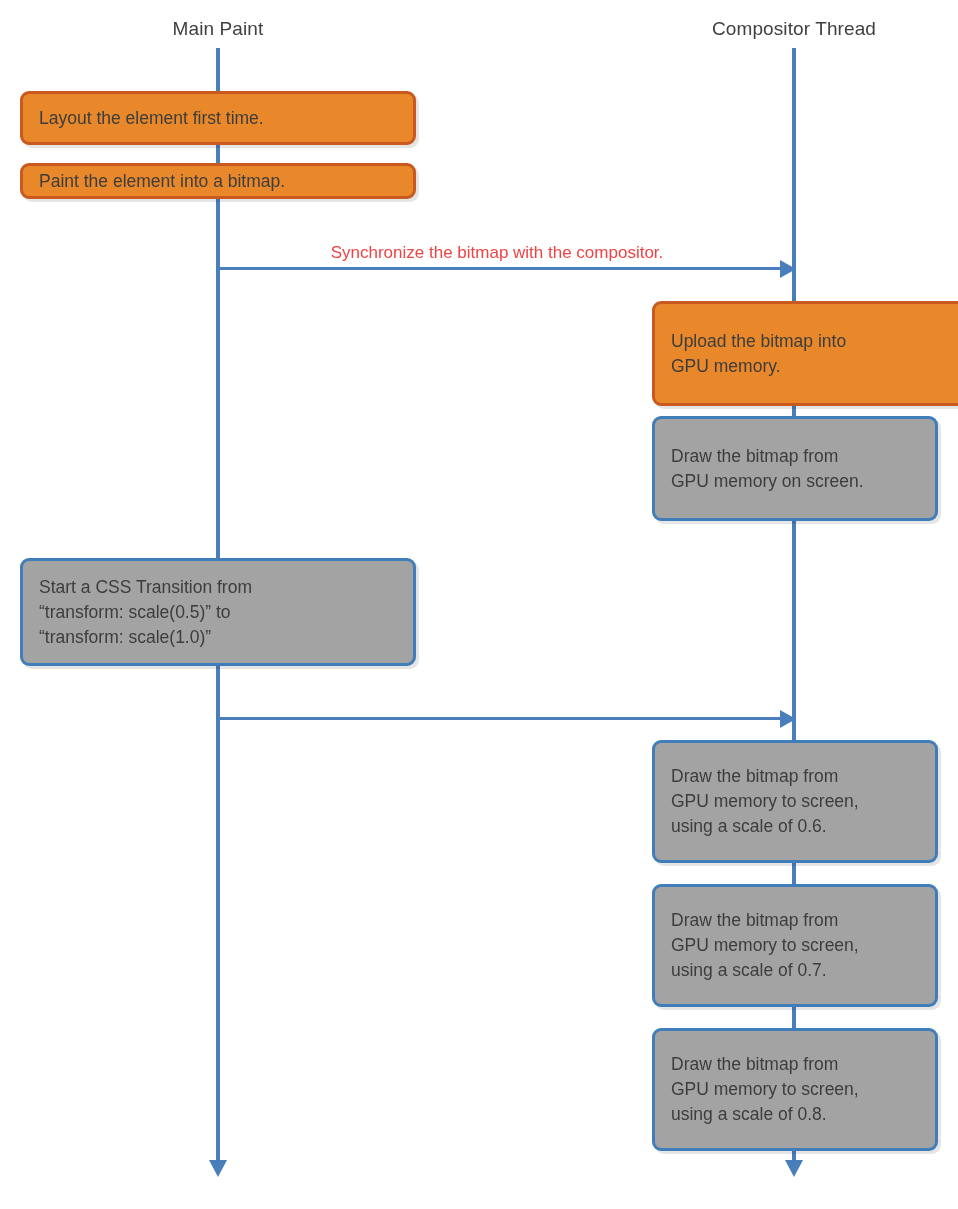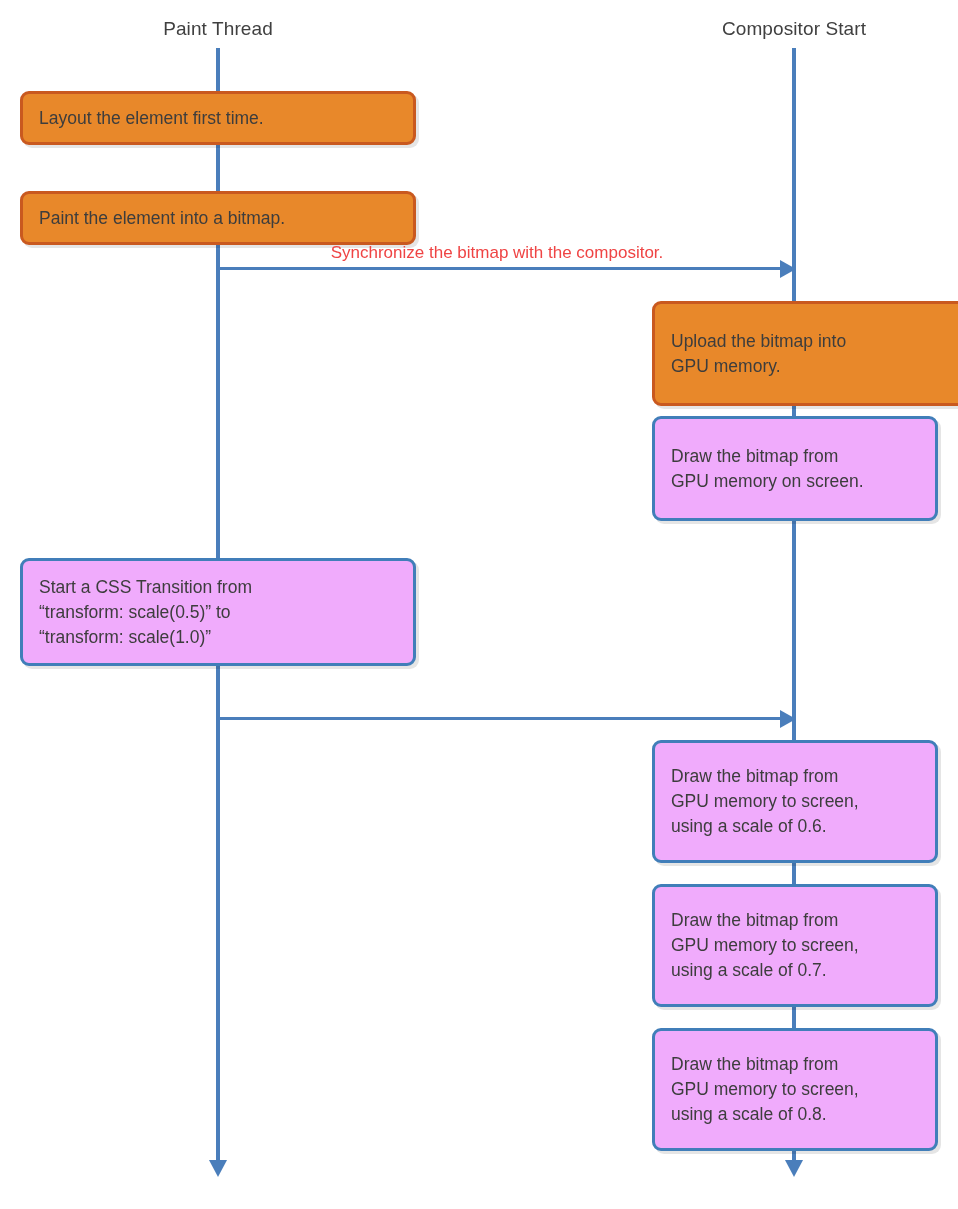"Paint Thread" div.thread-title { text: Paint Thread -> Main Paint }
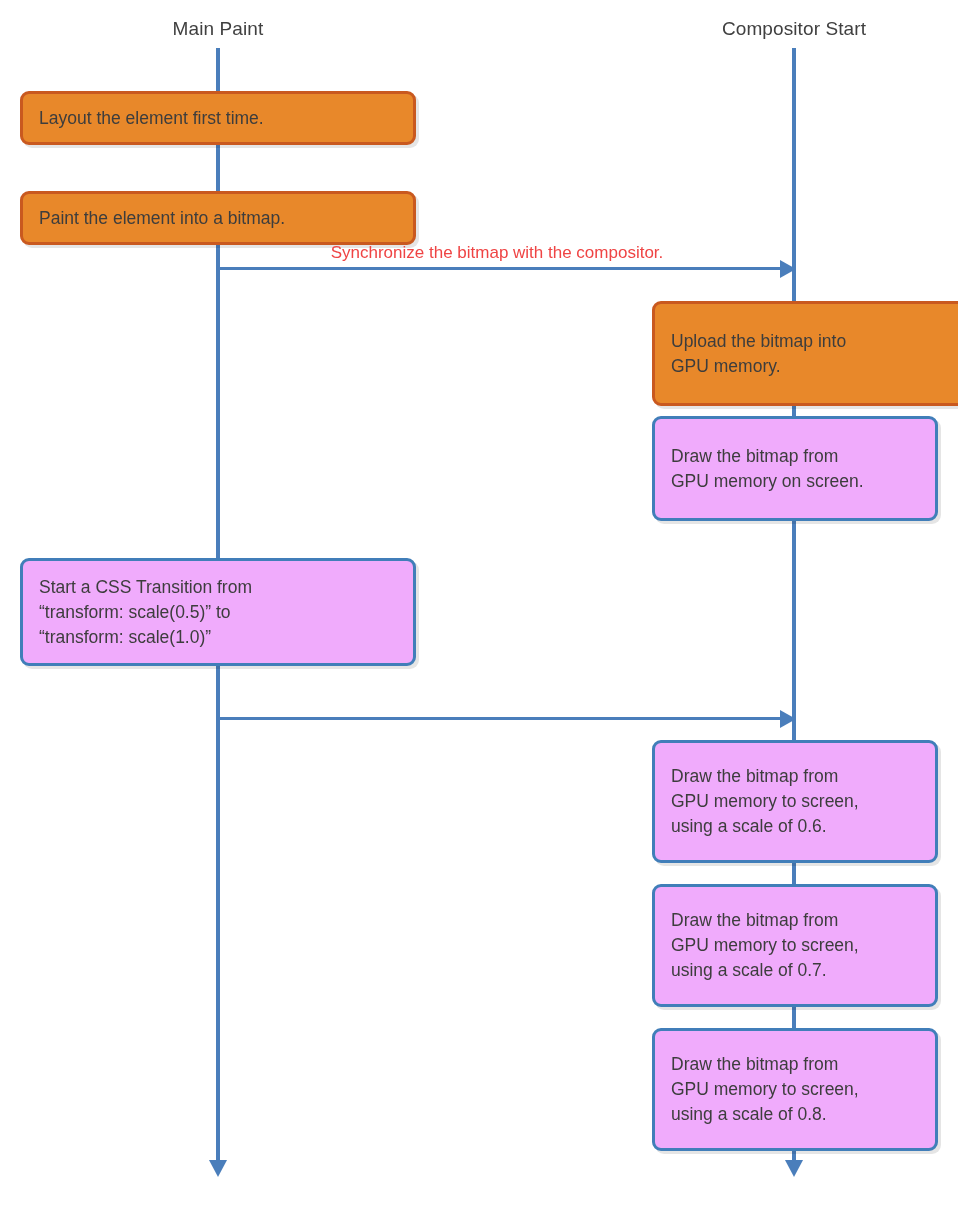"Compositor Start" div.thread-title { text: Start -> Thread }
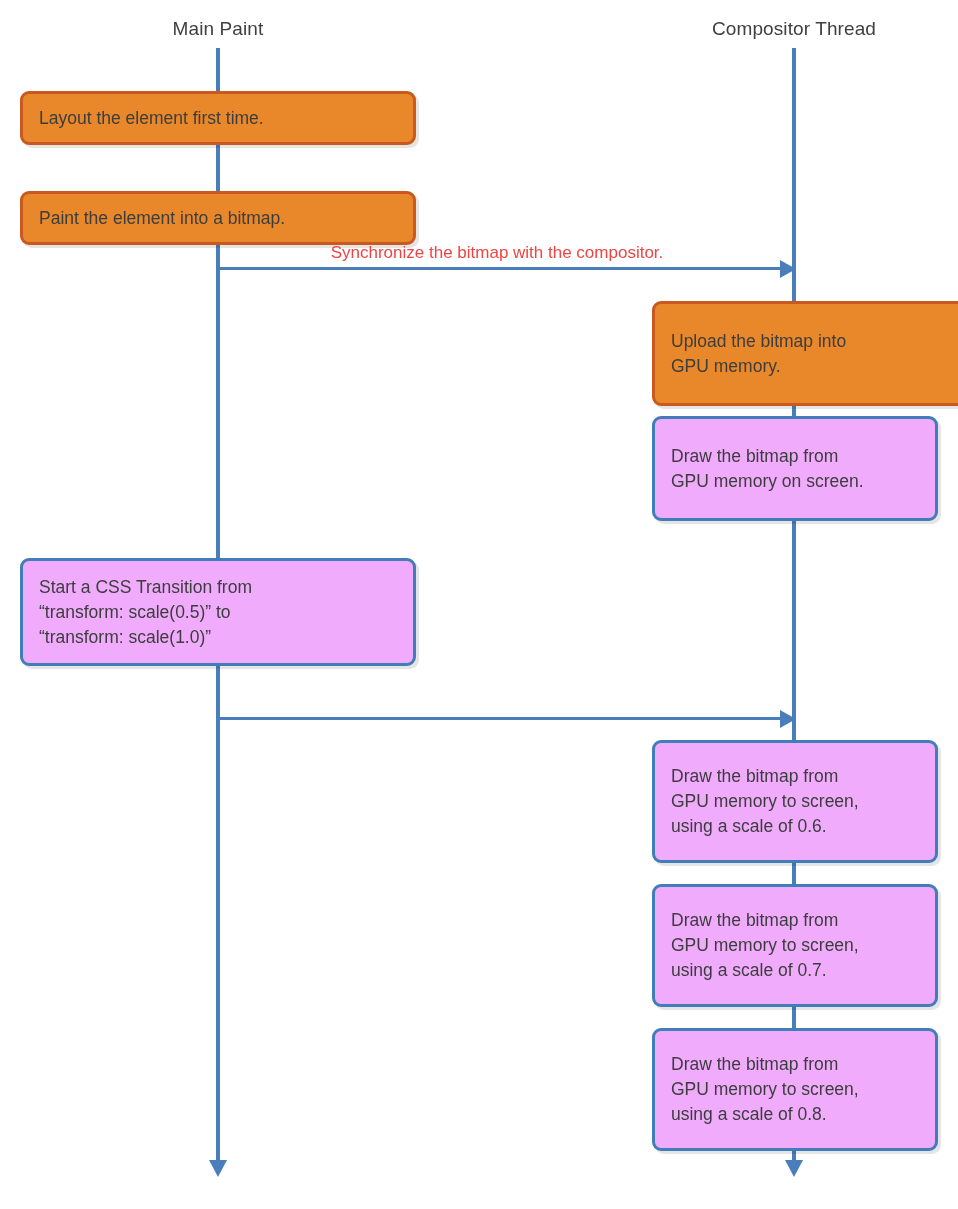"Paint the element into a" div.box { height: 54px -> 36px; margin-top: 28px -> none }
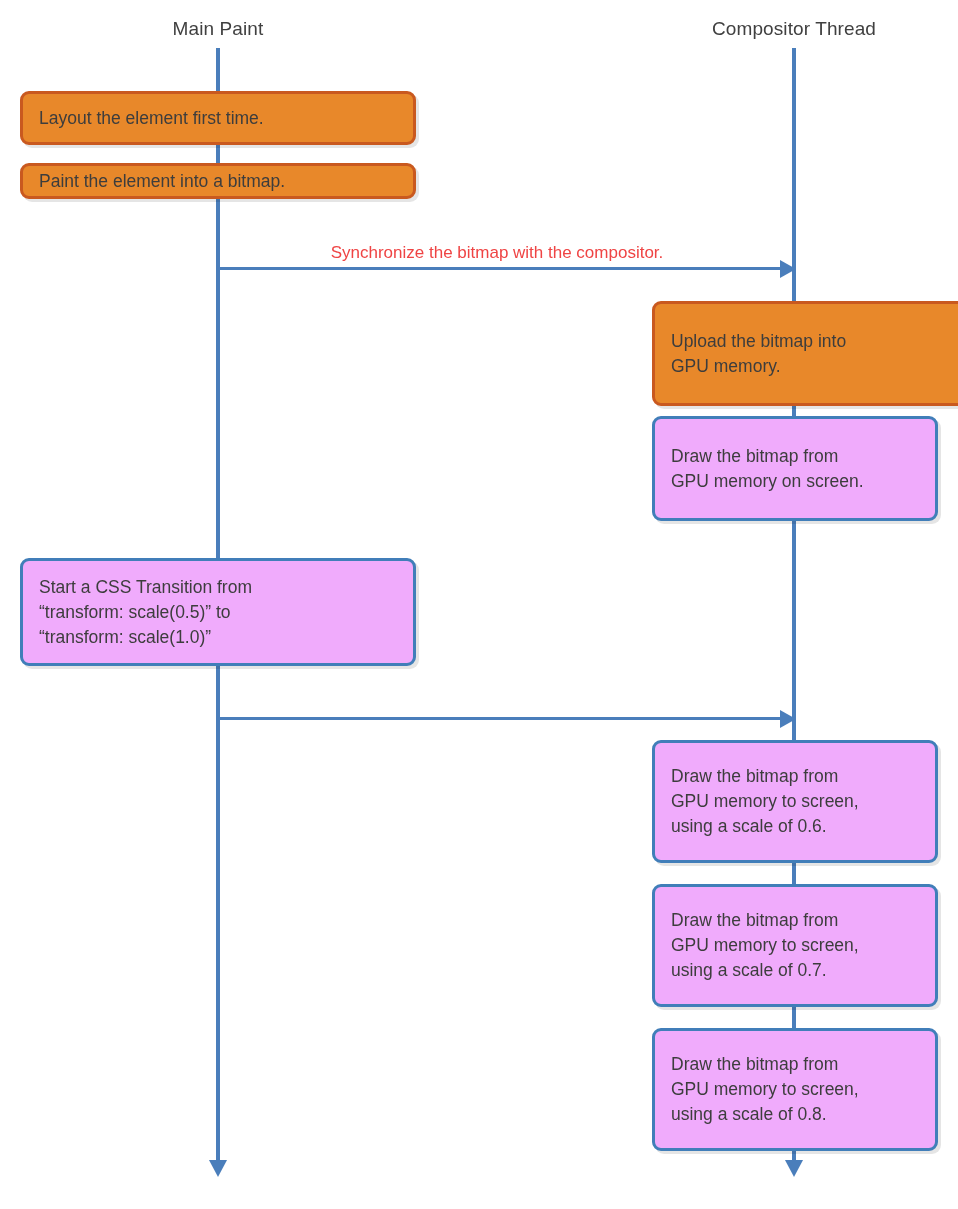"Draw the bitmap from" .box.blue { background: #f0abfc -> #a3a3a3 }
